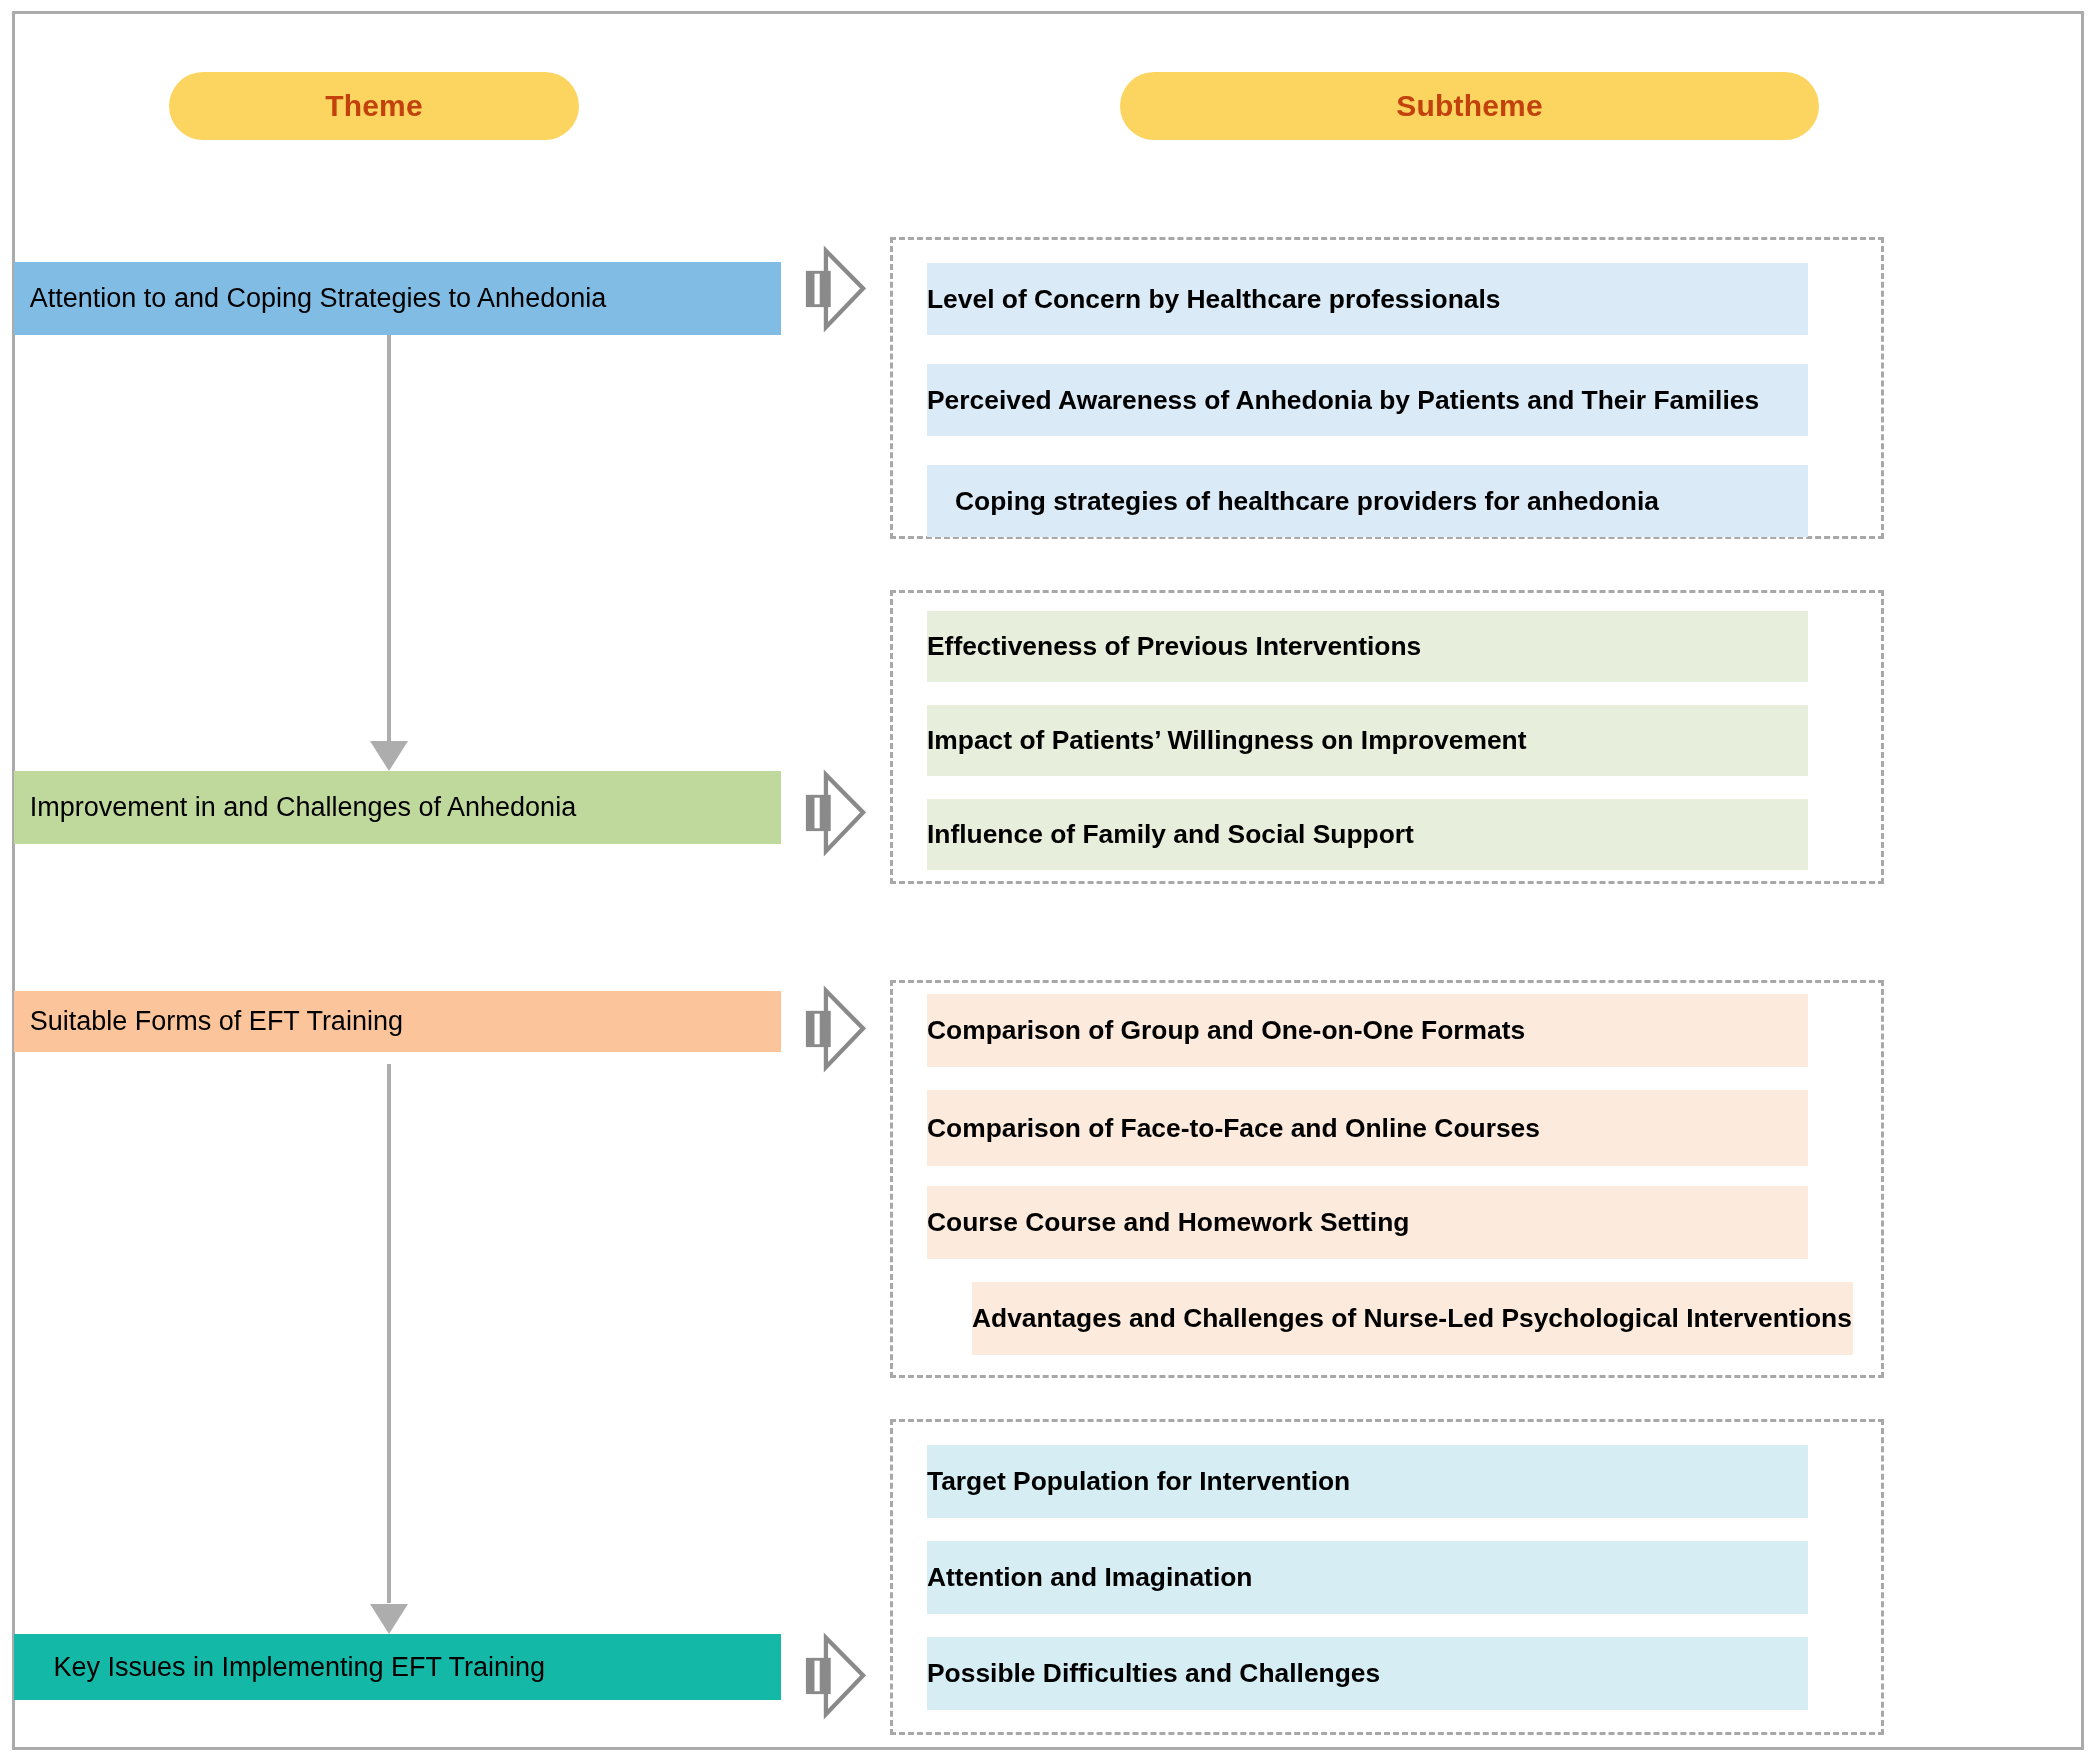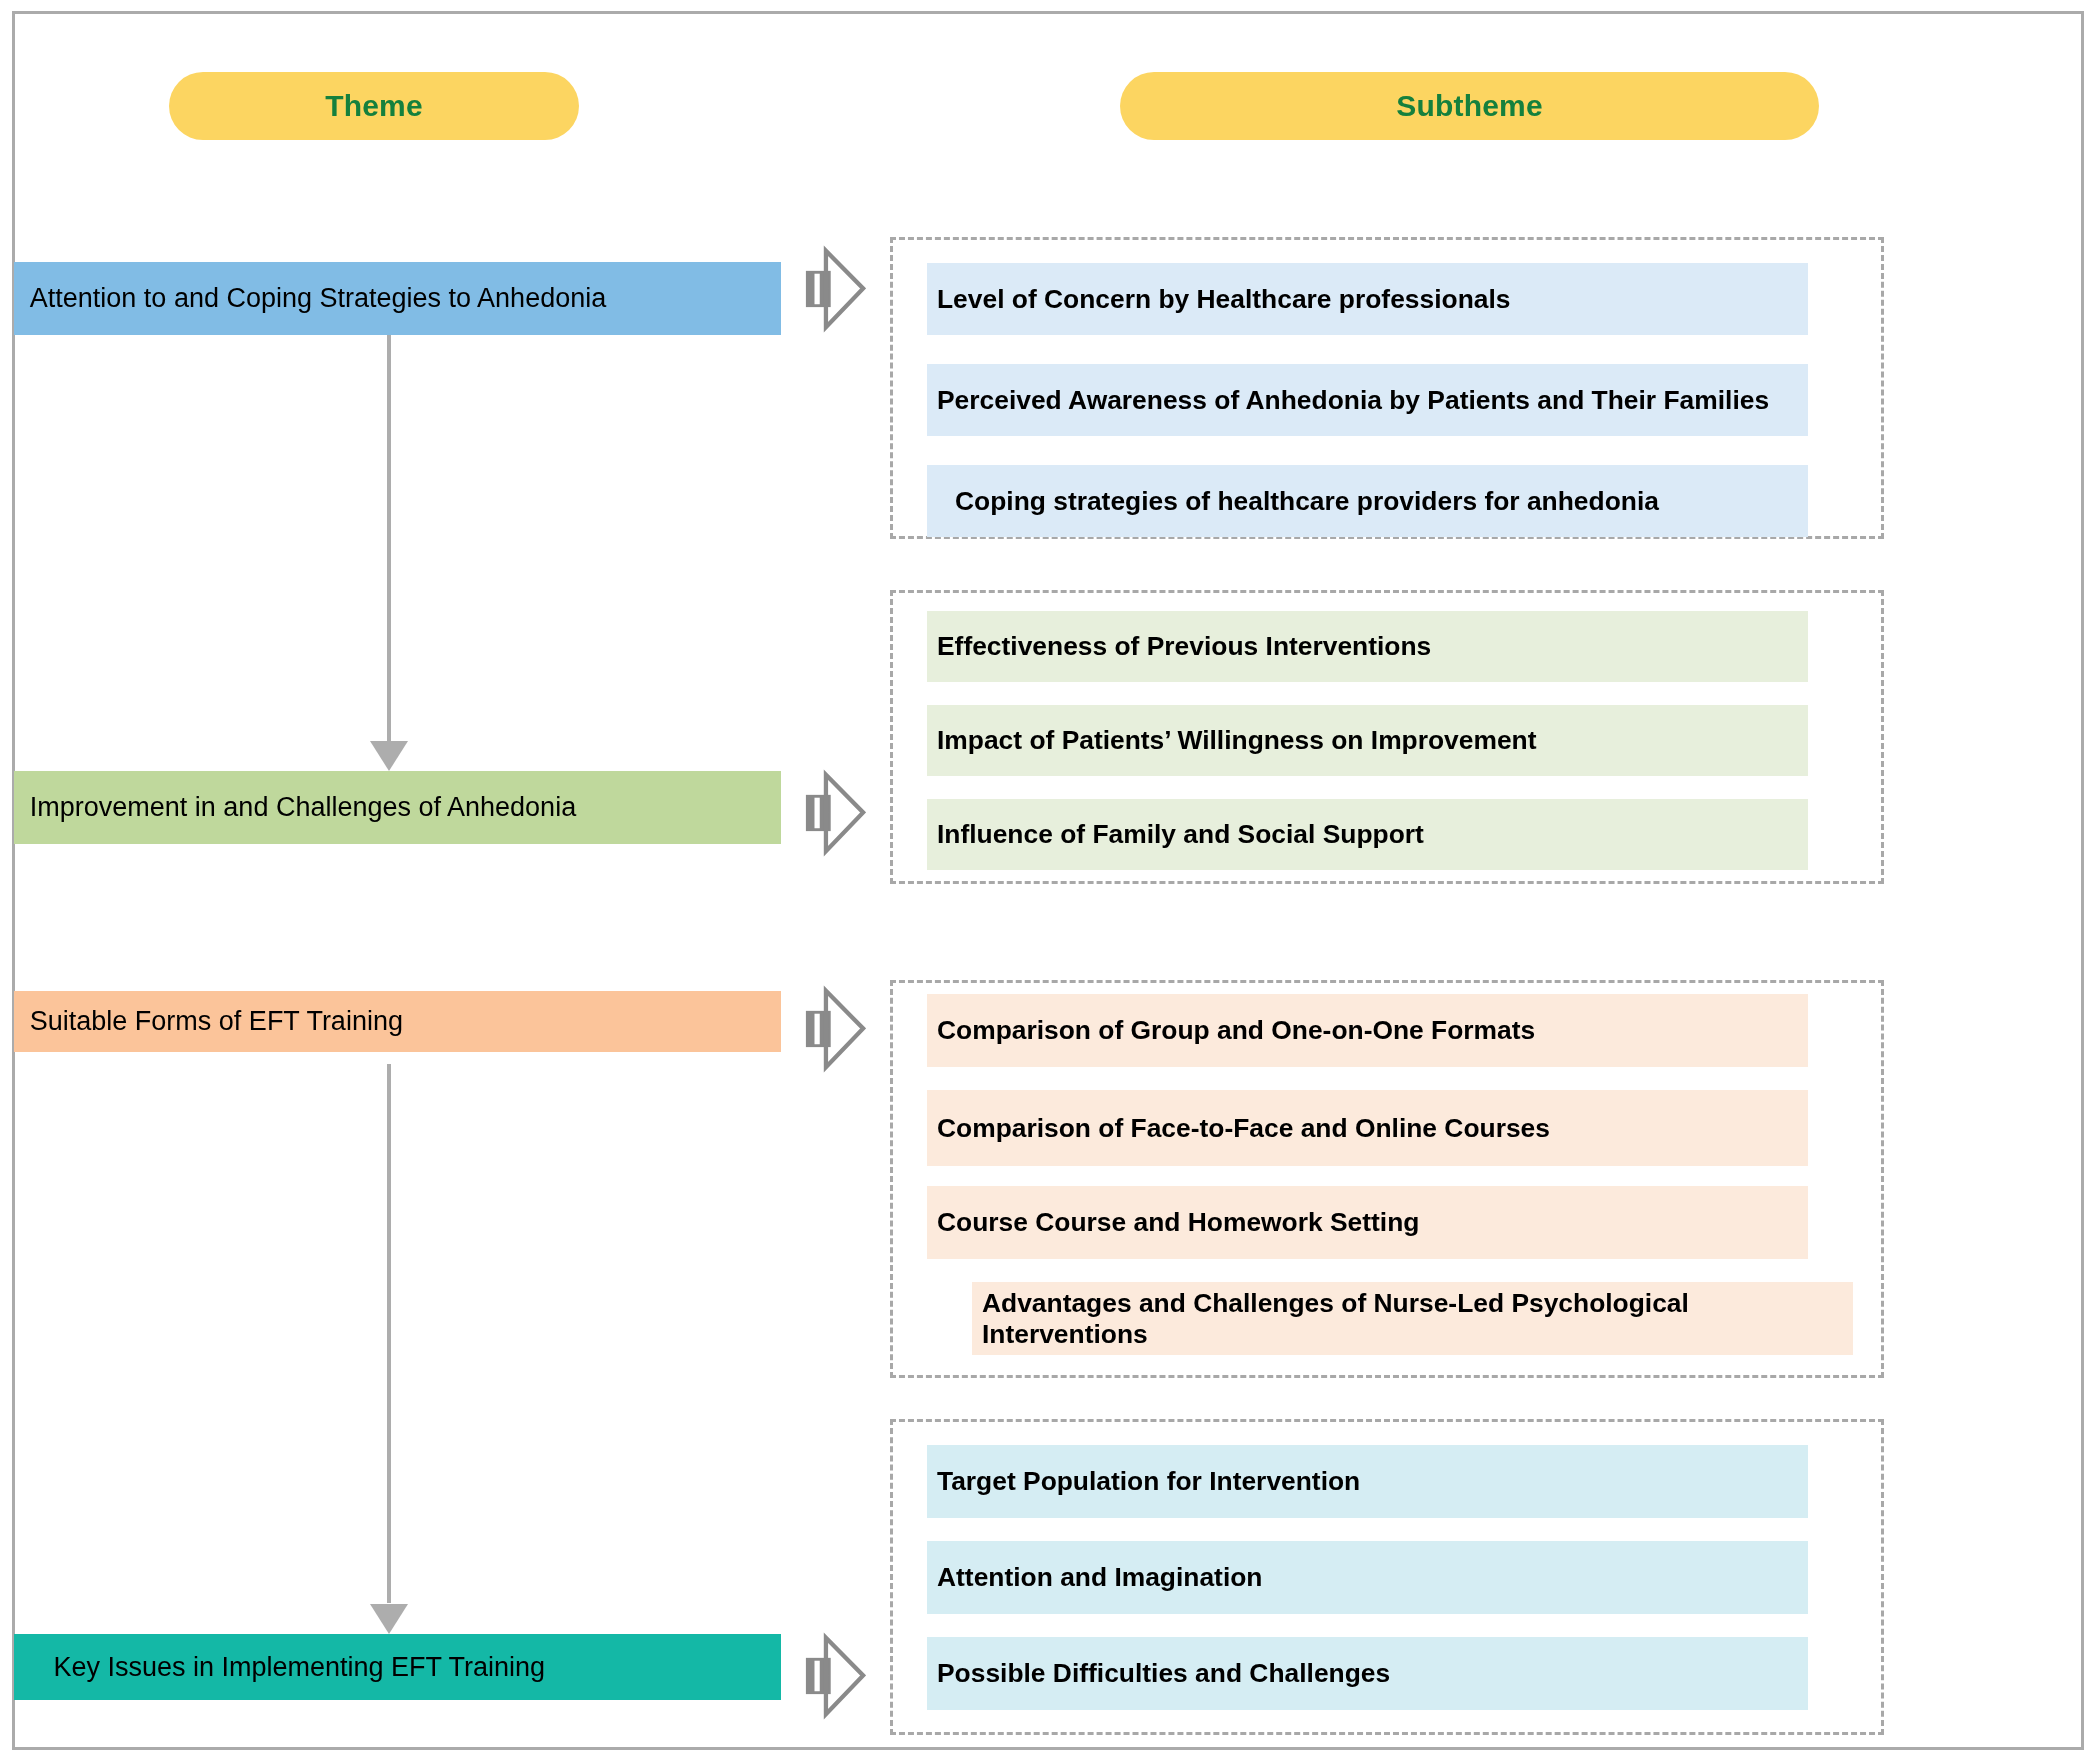"Theme" .pill { color: #15803d -> #c2410c }
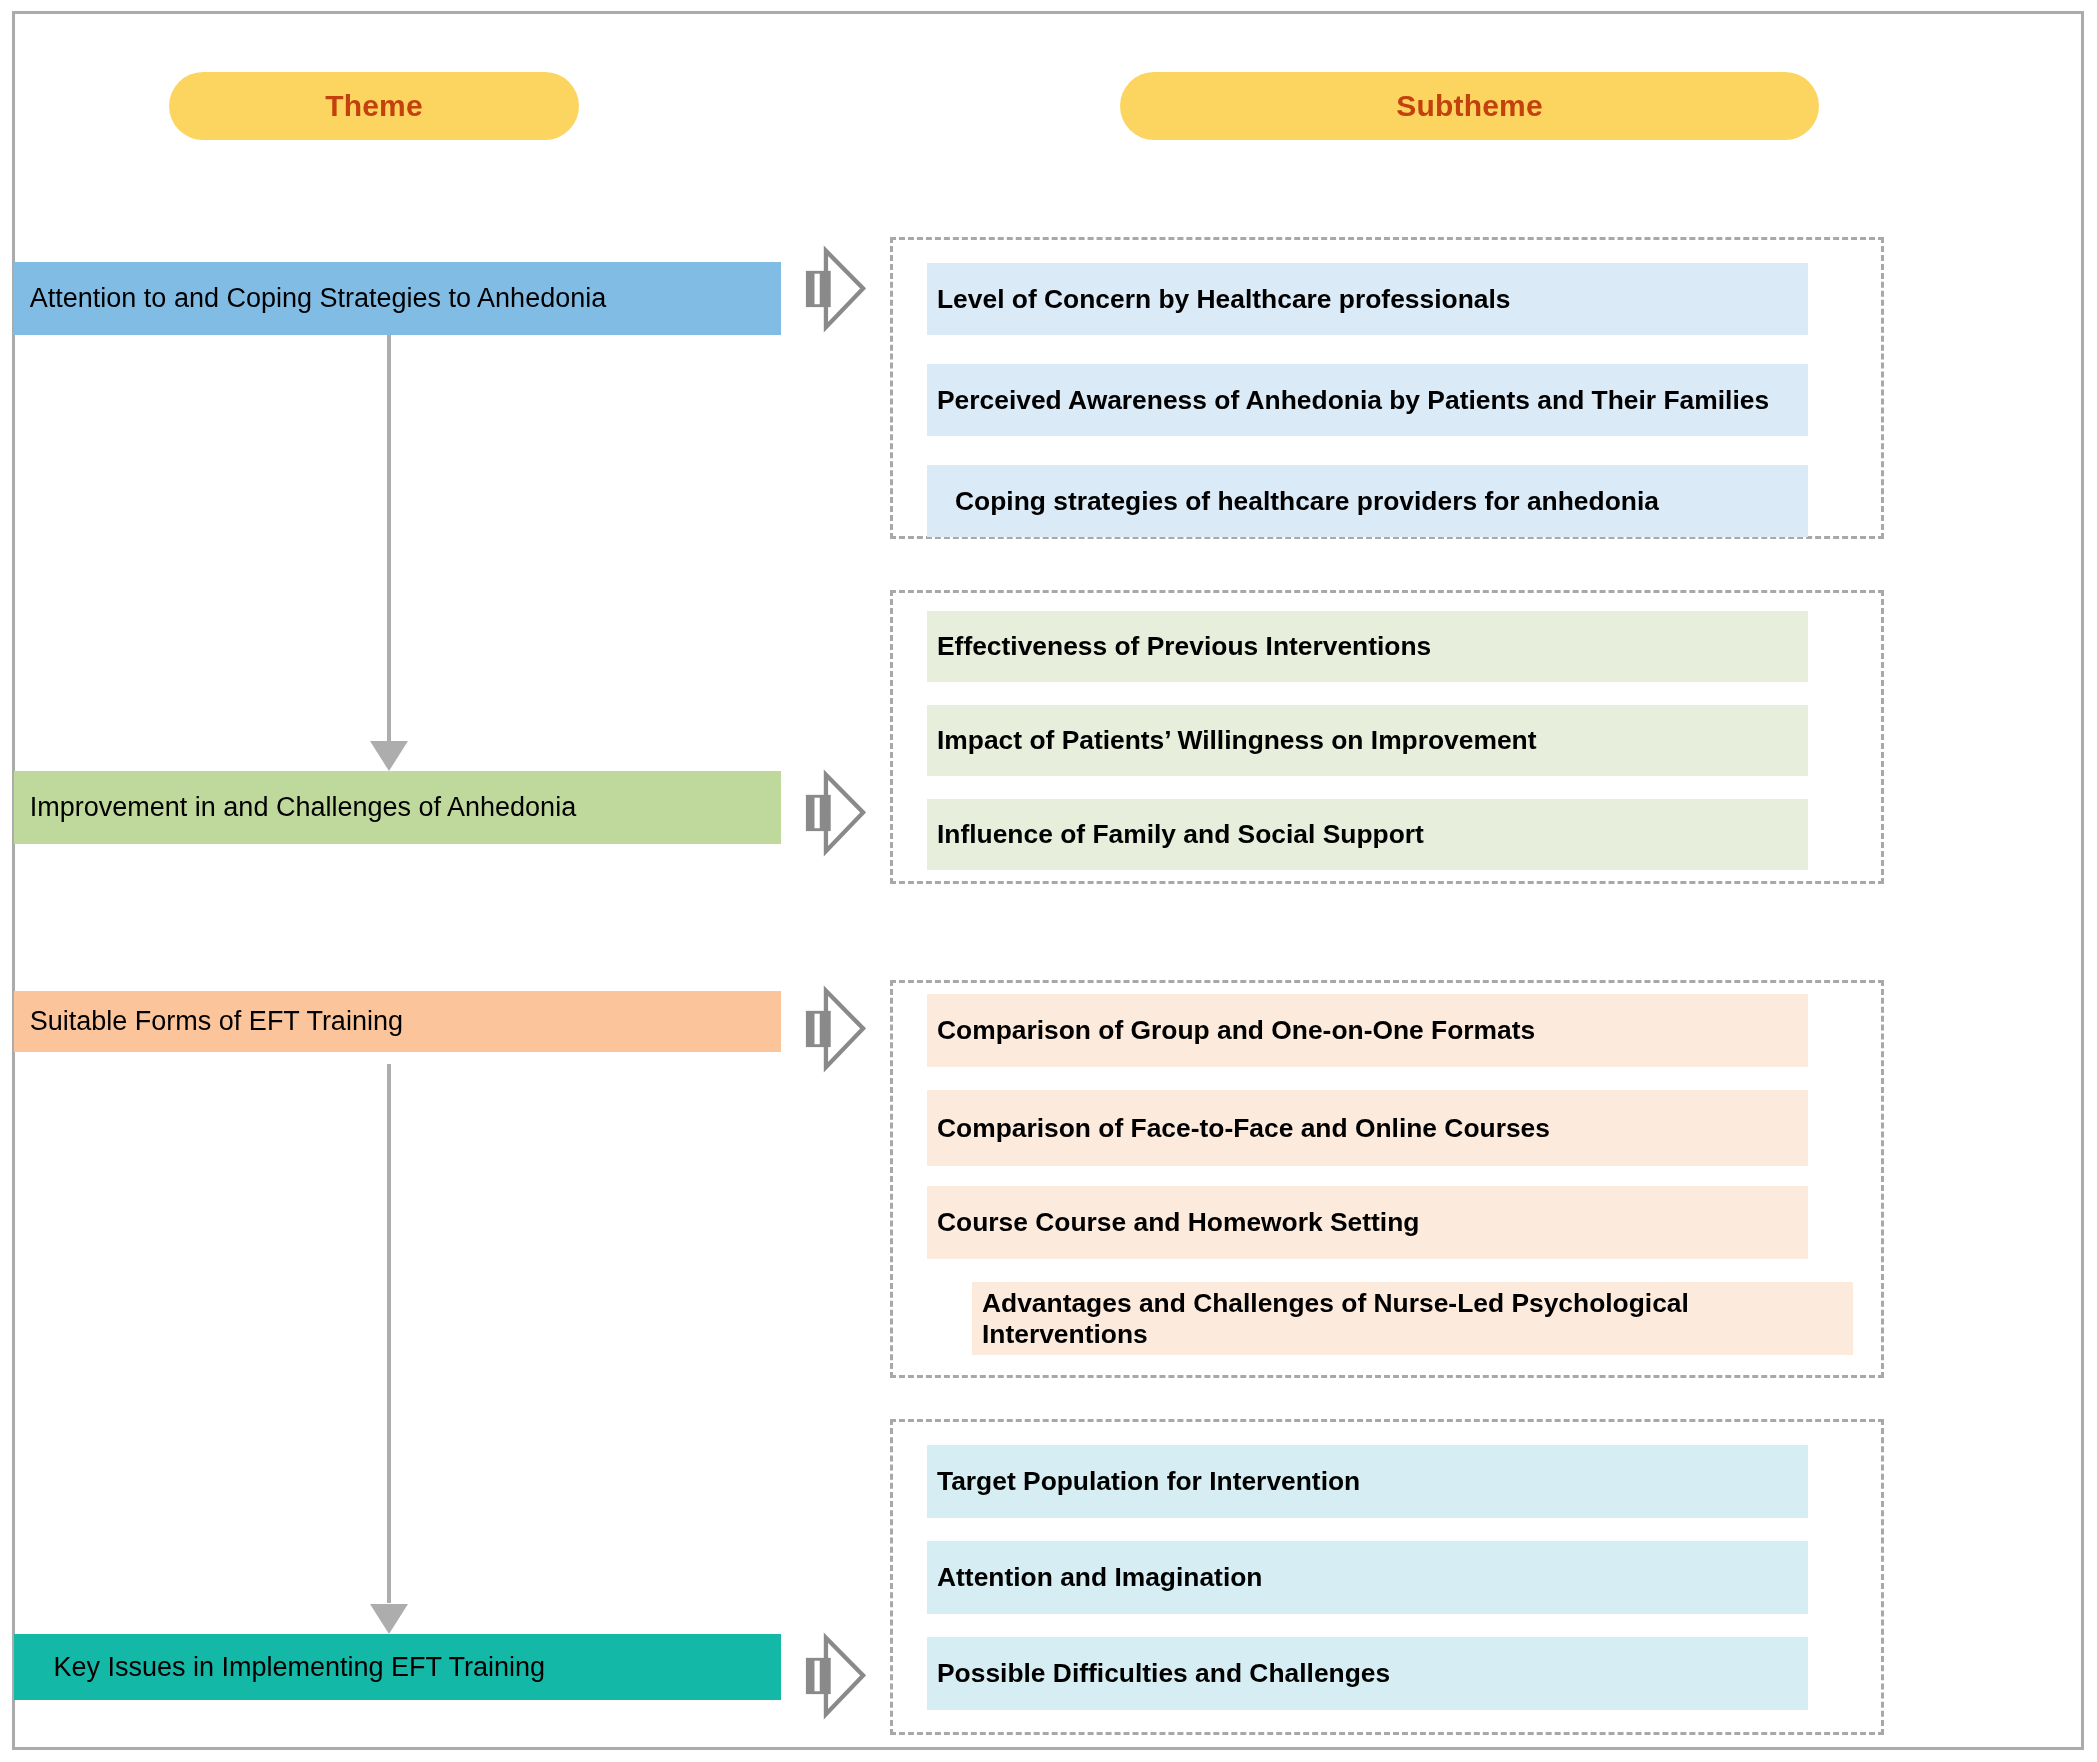"Level of Concern by Healthcare" .sub-item { padding-left: 10px -> 0 }
